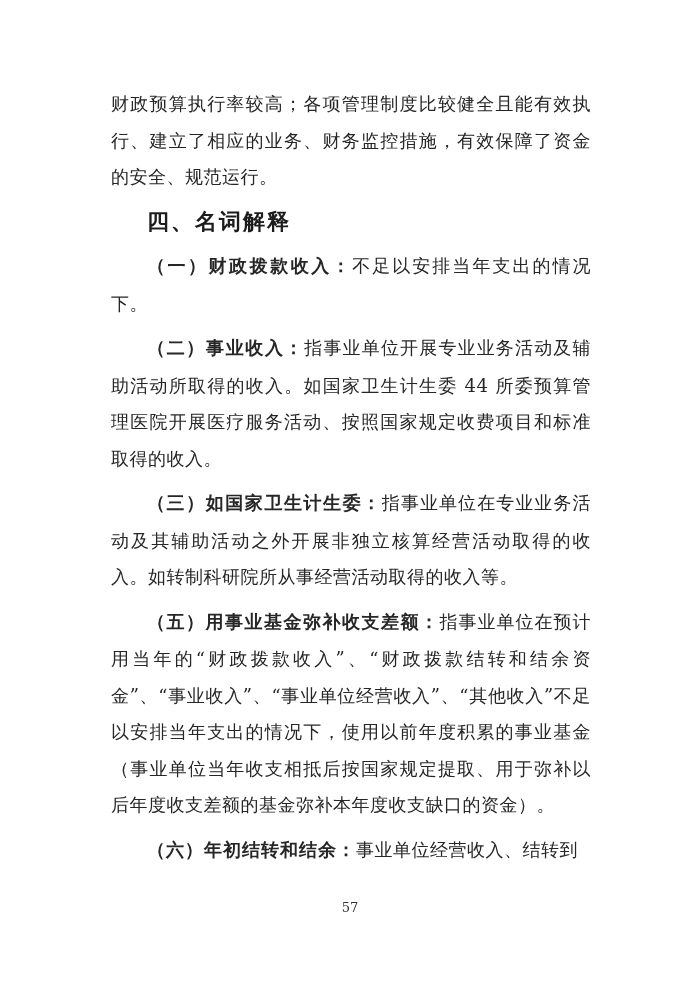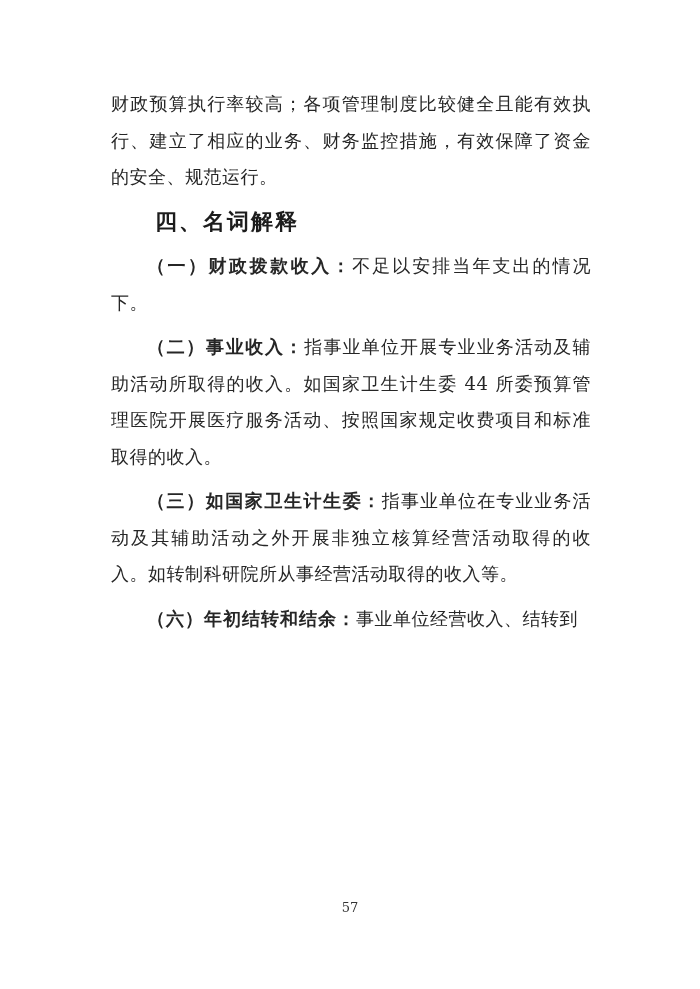"四、名词解释" h2.section-heading { margin: 8px -> 0 }
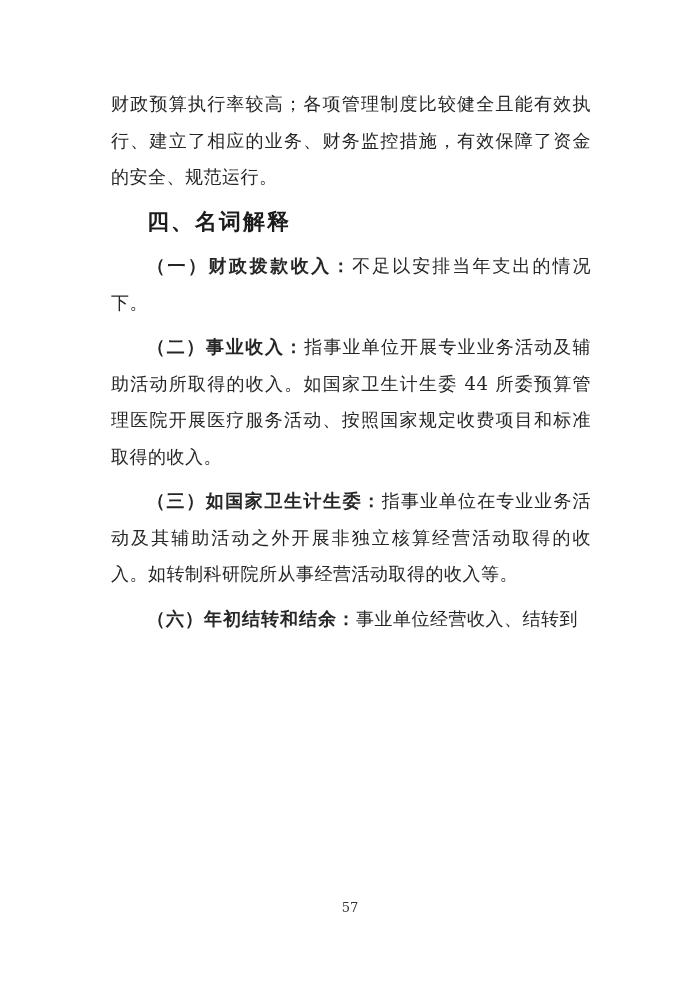"（一）财政拨款收入：" .term-label { font-family: none -> Liberation Mono, monospace }
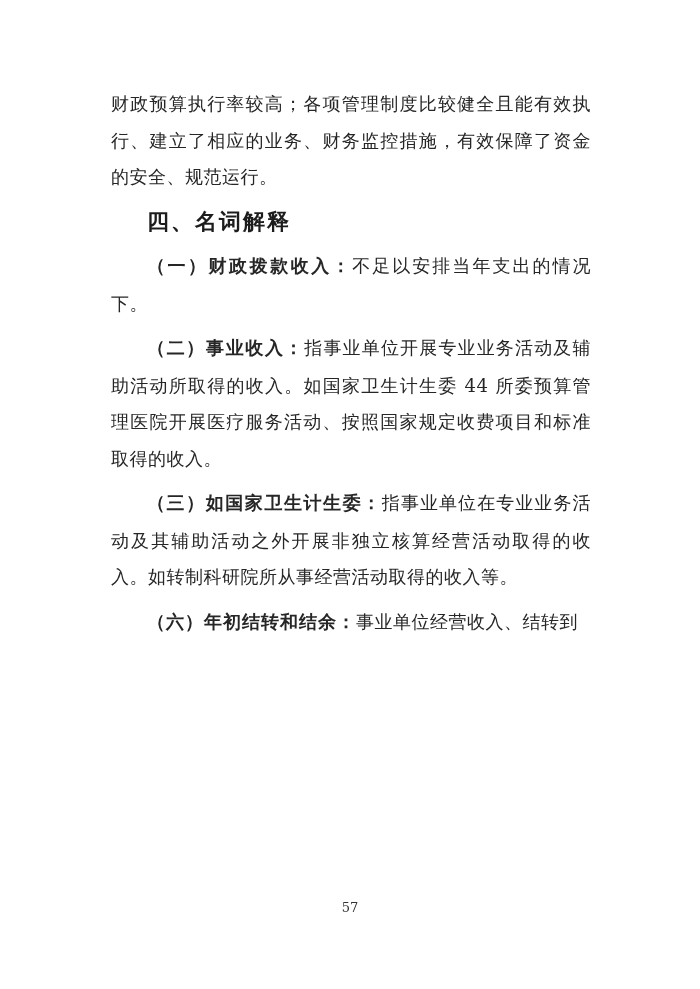"（五）用事业基金弥补收支差额：指事业单位在预计用当年的“财政拨款收入”、“财政拨" p.body-para { html: none -> <p><b>（五）用事业基金弥补收支差额：</b><span>指事业单位在预计用当年的“财政拨款收入”、“财政拨款结转和结余资金”、“事业收入”、“事业单位经营收入”、“其他收入”不足以安排当年支出的情况下，使用以前年度积累的事业基金（事业单位当年收支相抵后按国家规定提取、用于弥补以后年度收支差额的基金弥补本年度收支缺口的资金）。</span></p> }
